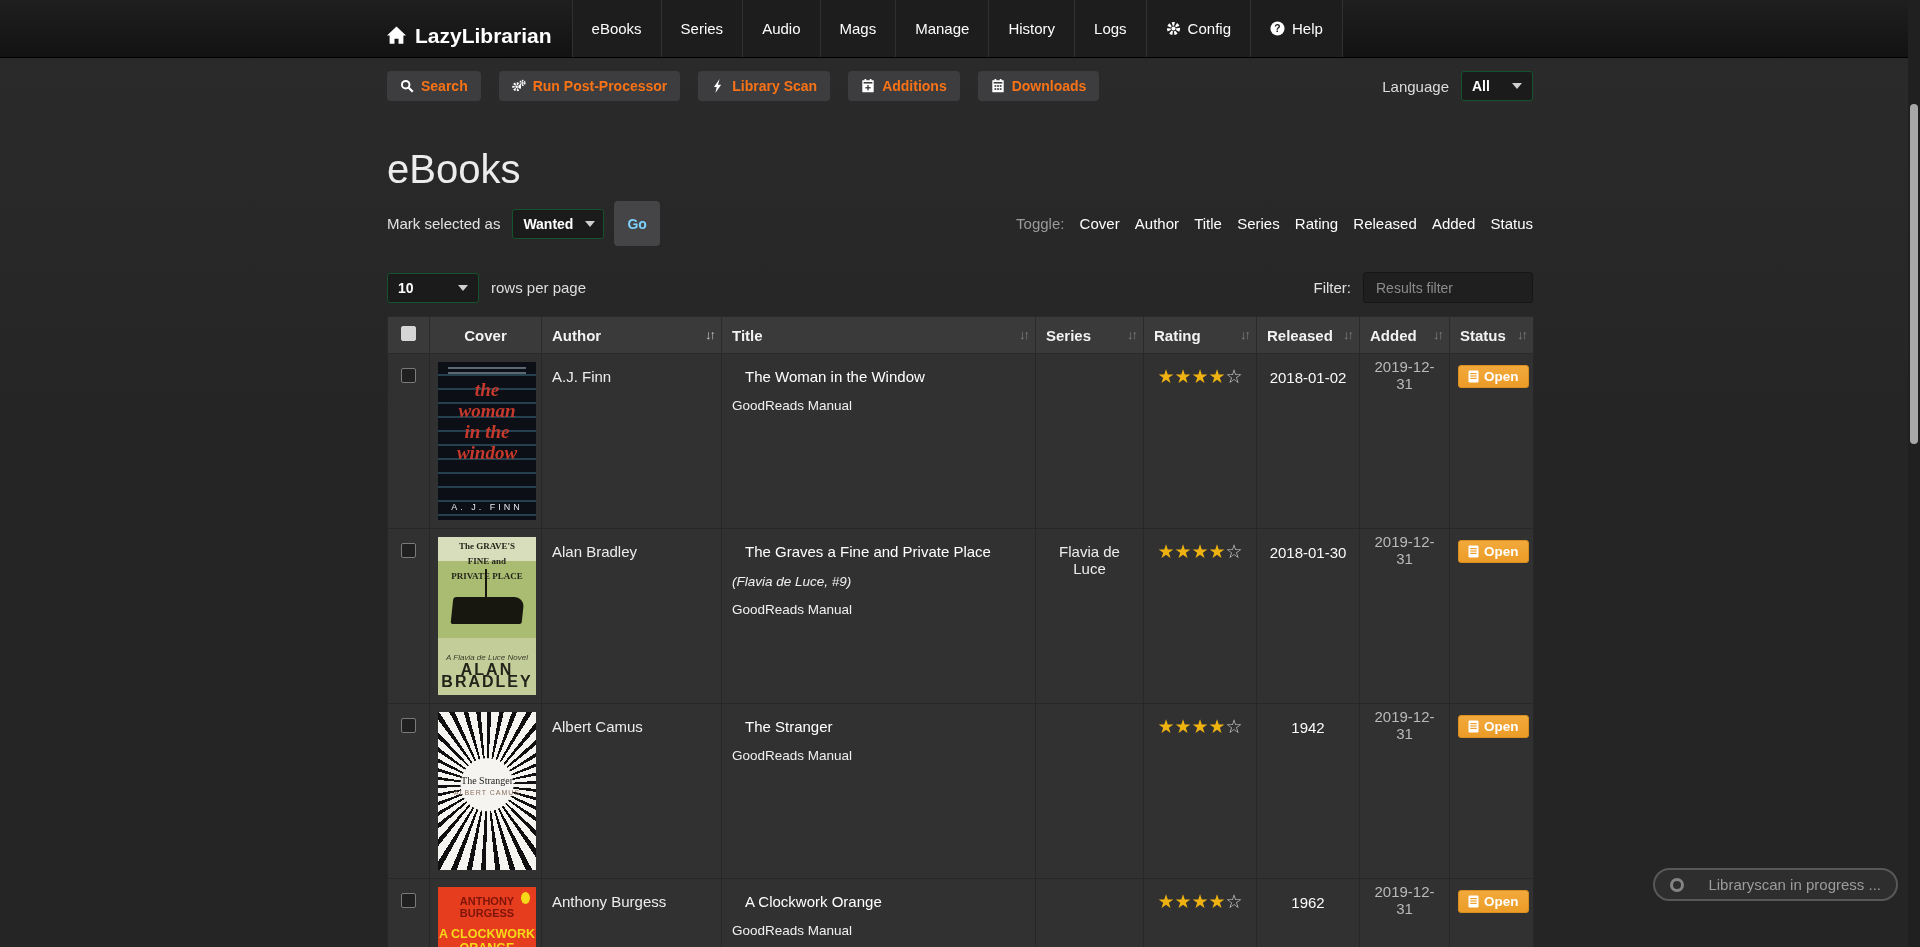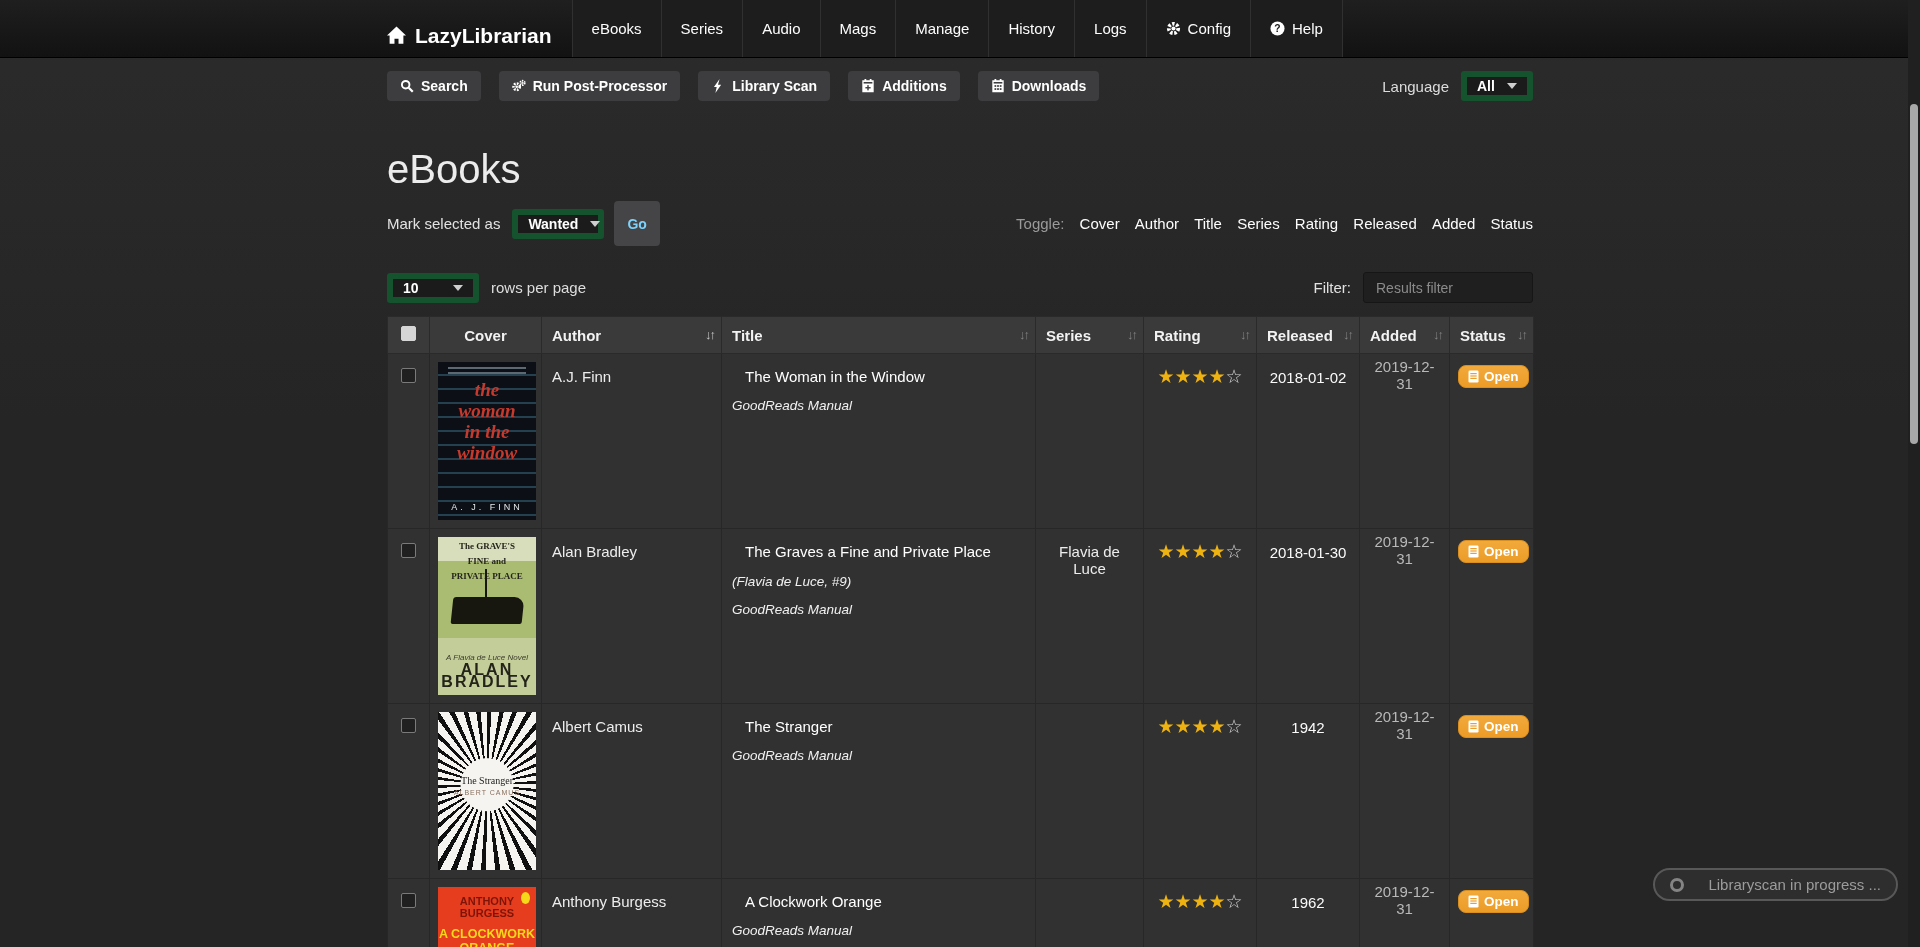"Search" .btn { color: #ffffff -> #f97316 }
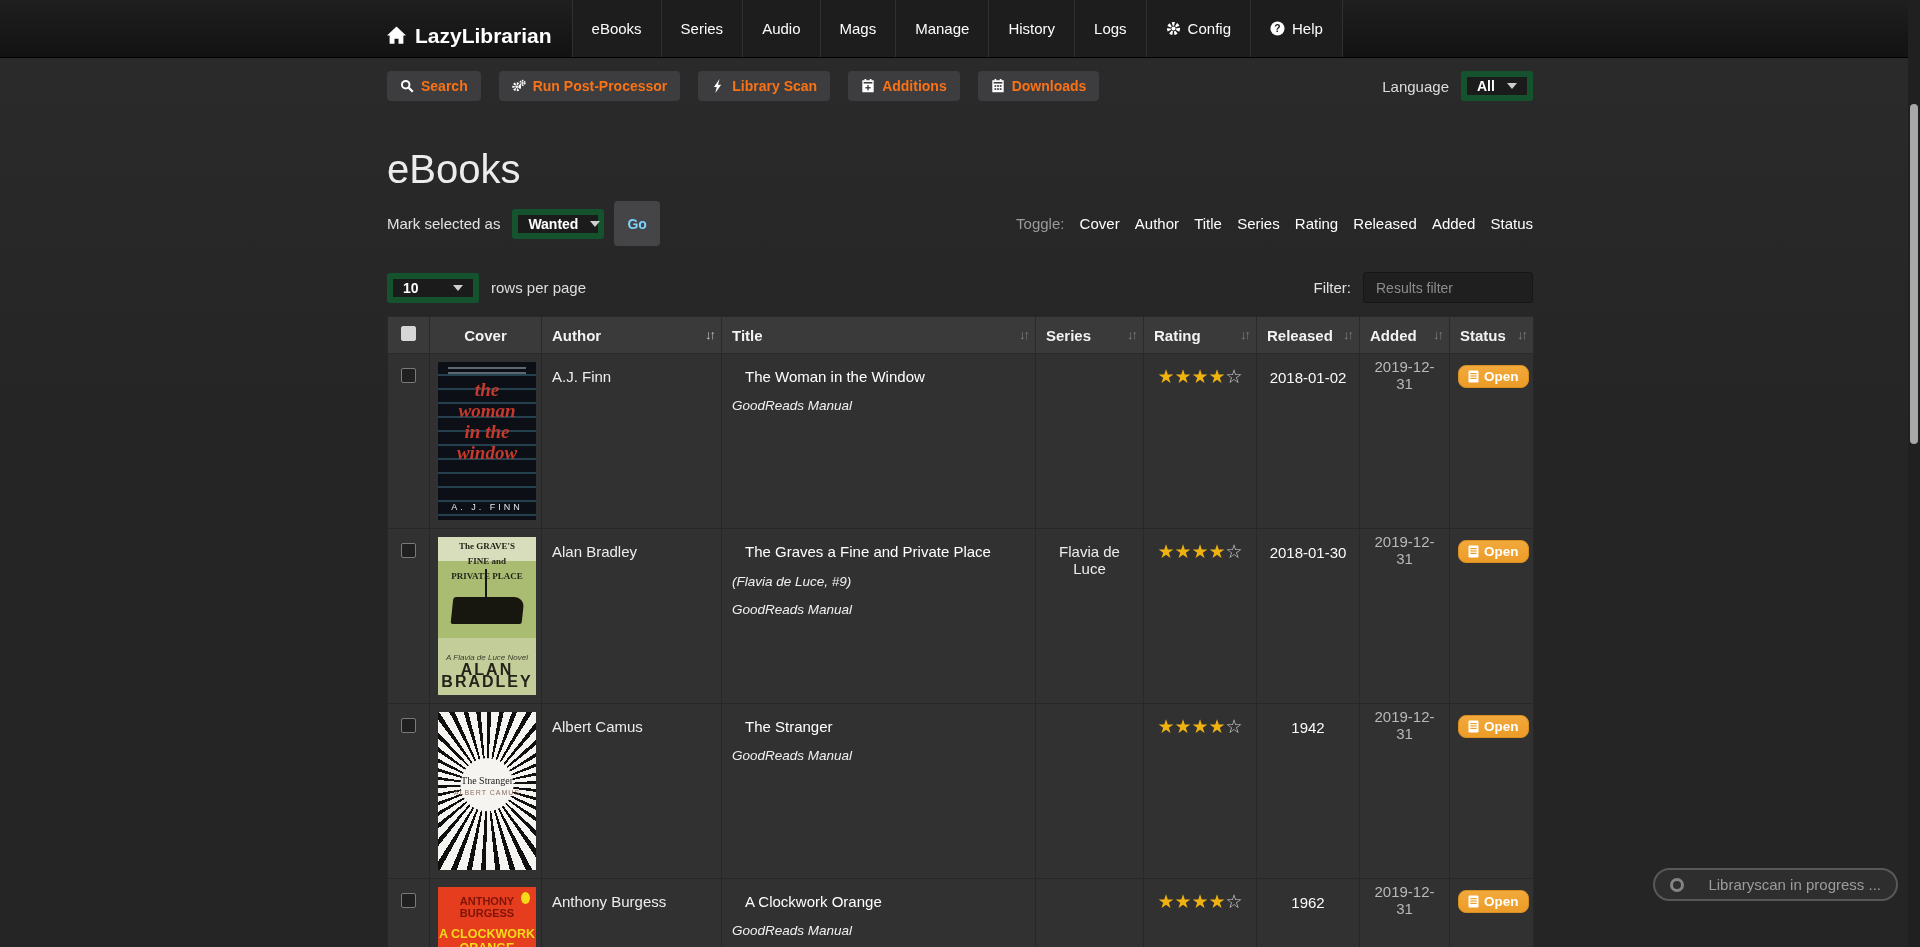"All" .select { border: 6px solid #14532d -> 1px solid #14532d }
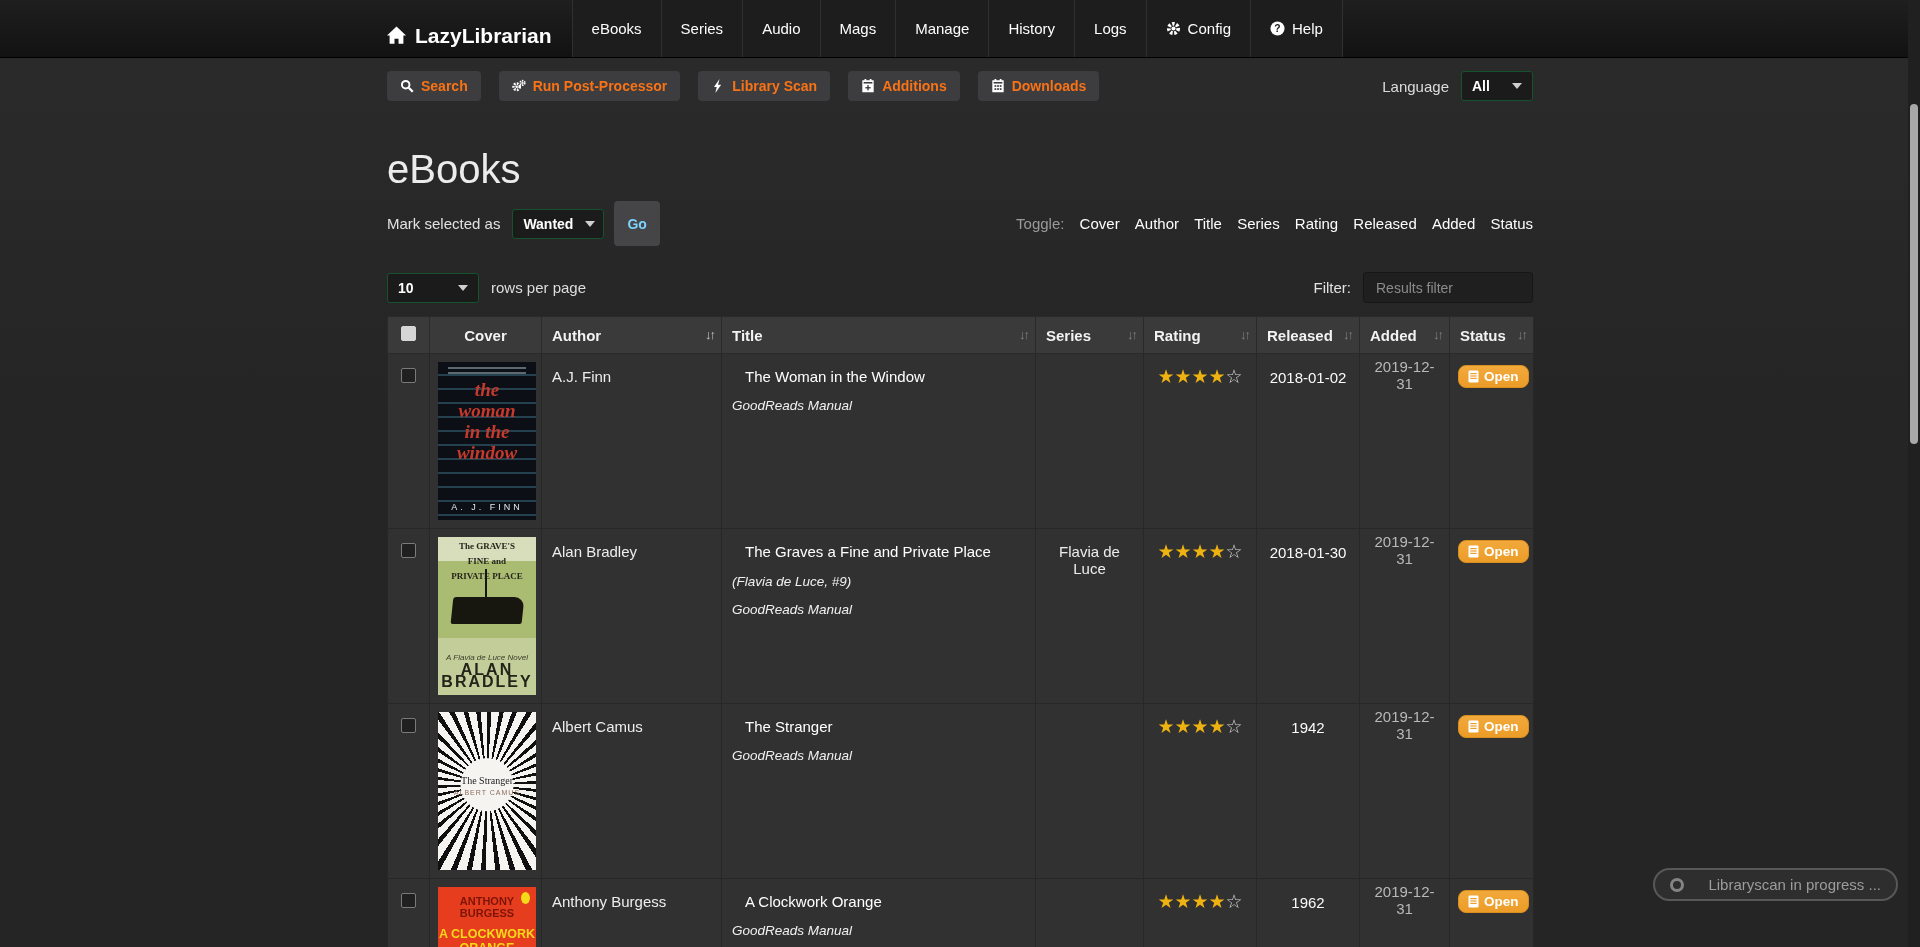"Open" .open-btn { border-radius: 8px -> 3px }
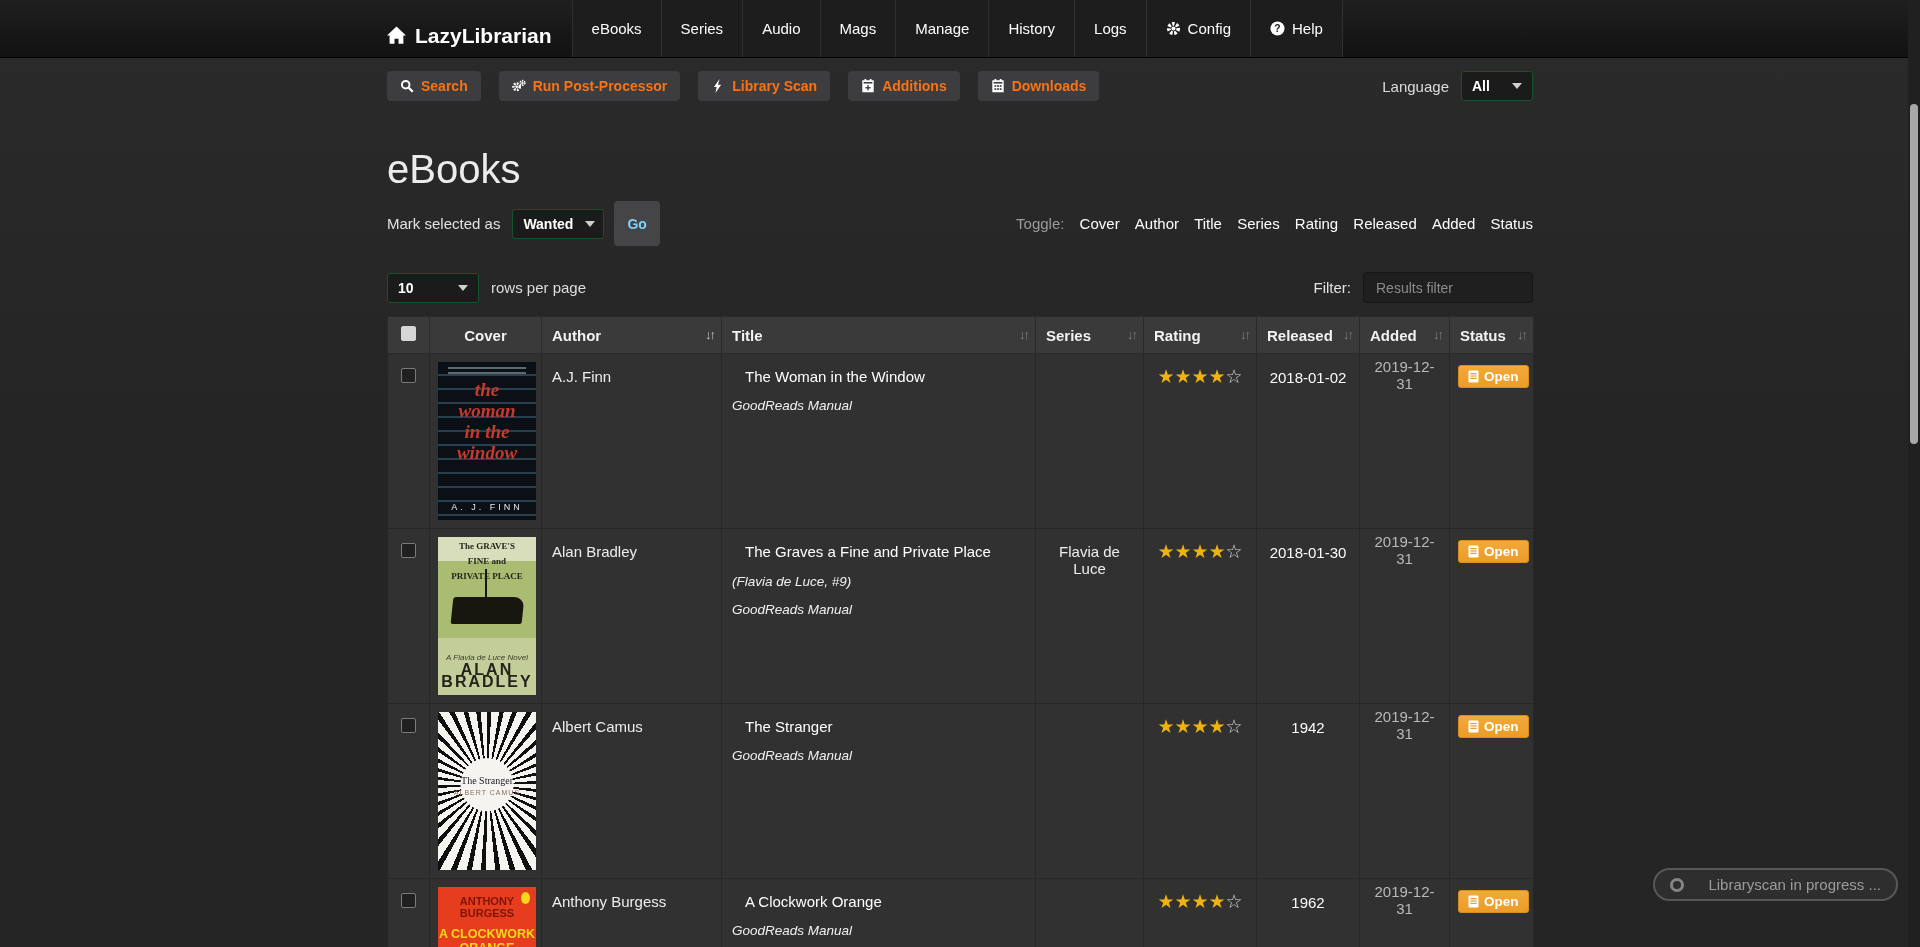"GoodReads Manual" .book-source { font-style: italic -> none }
